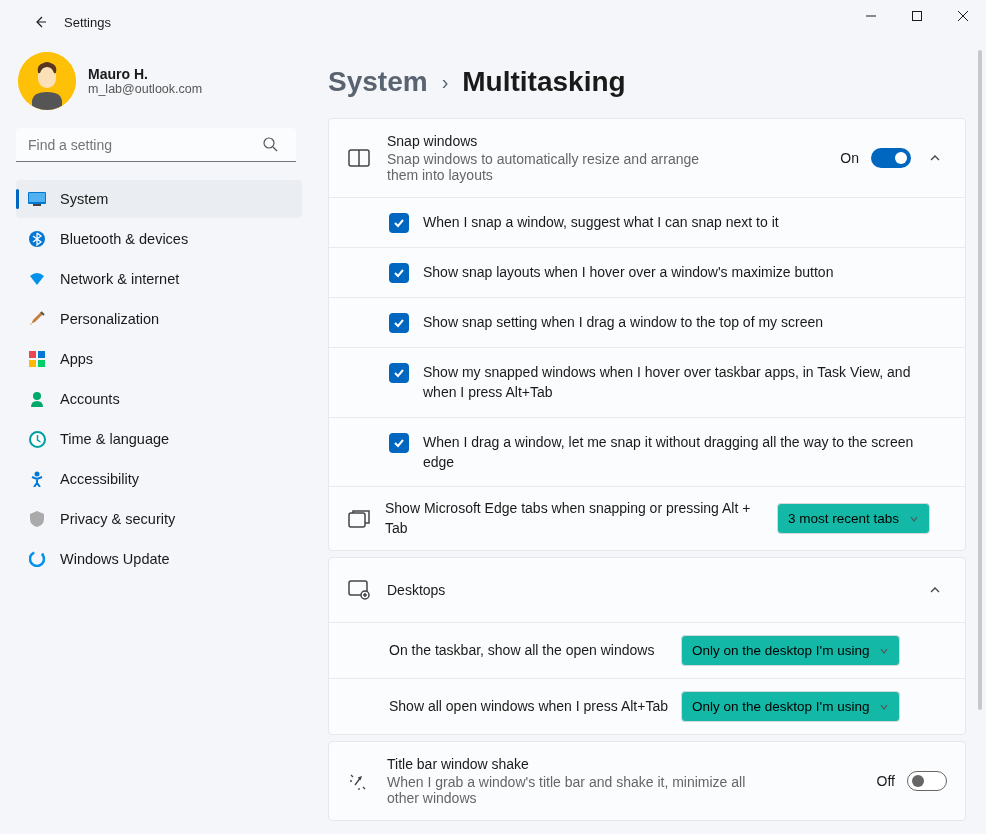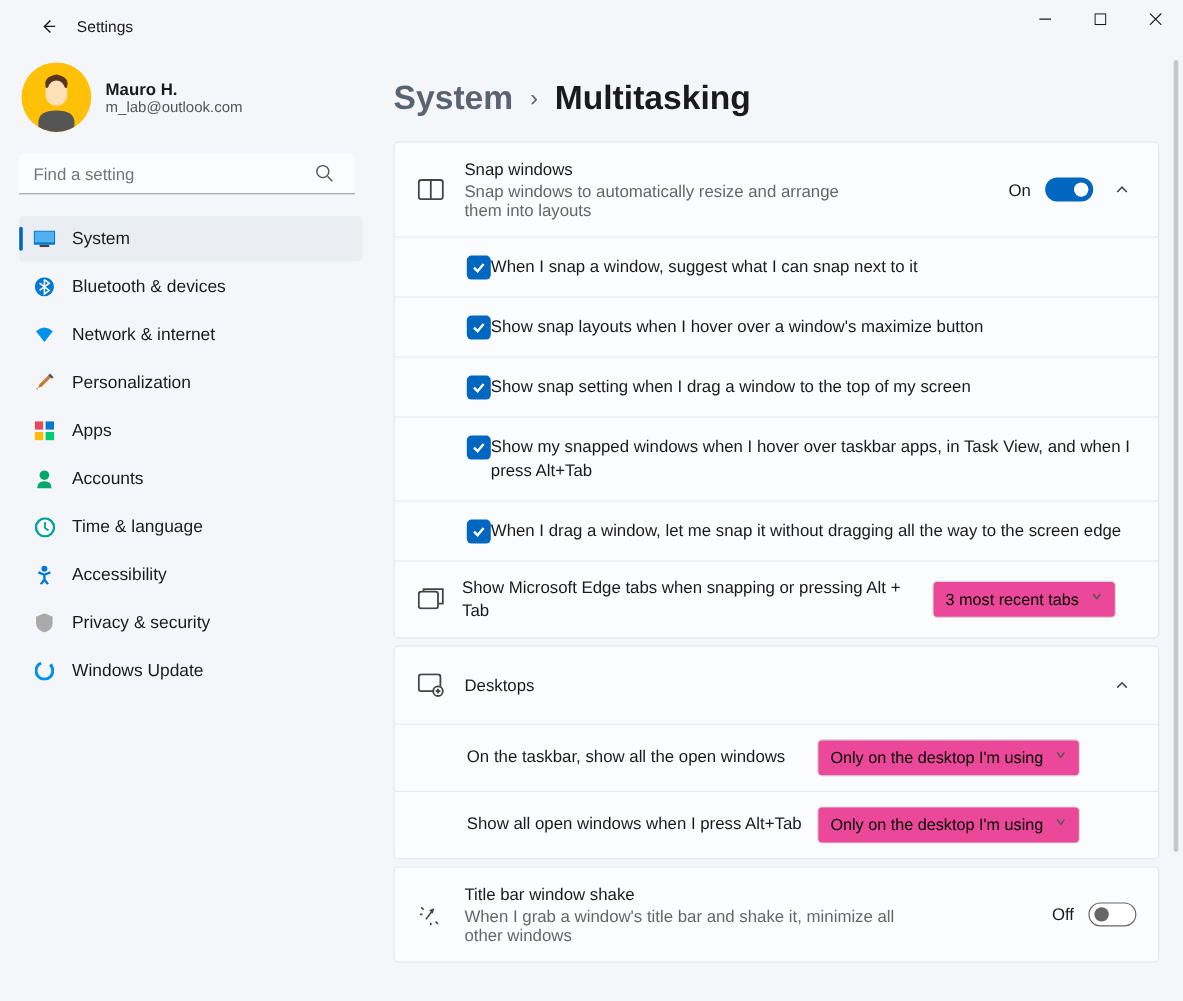"When I snap a window," .sub-item { gap: none -> 14px }
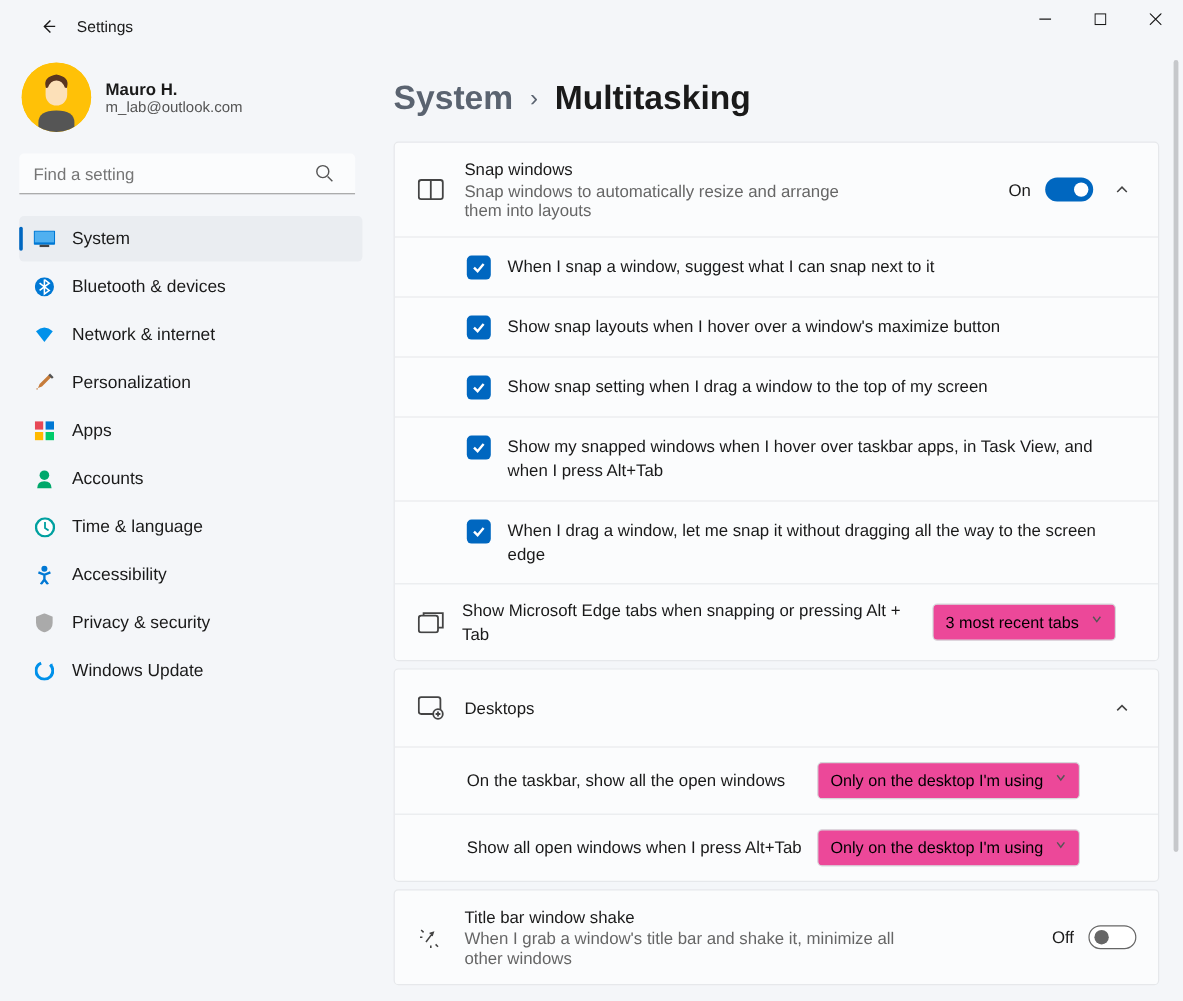"3 most recent tabs" .dropdown { align-items: none -> center; background: #ec4899 -> #14b8a6 }
